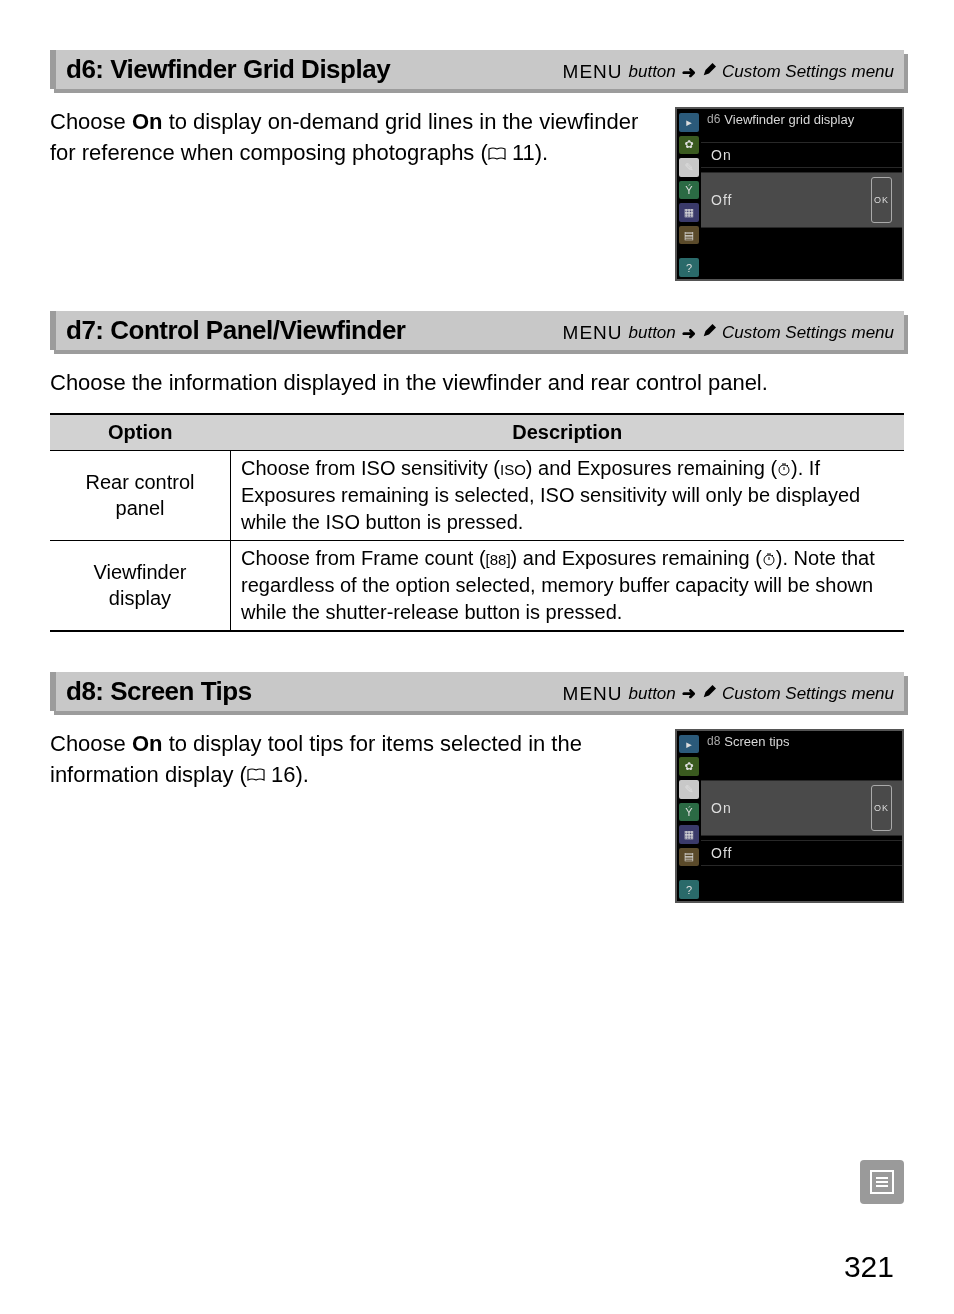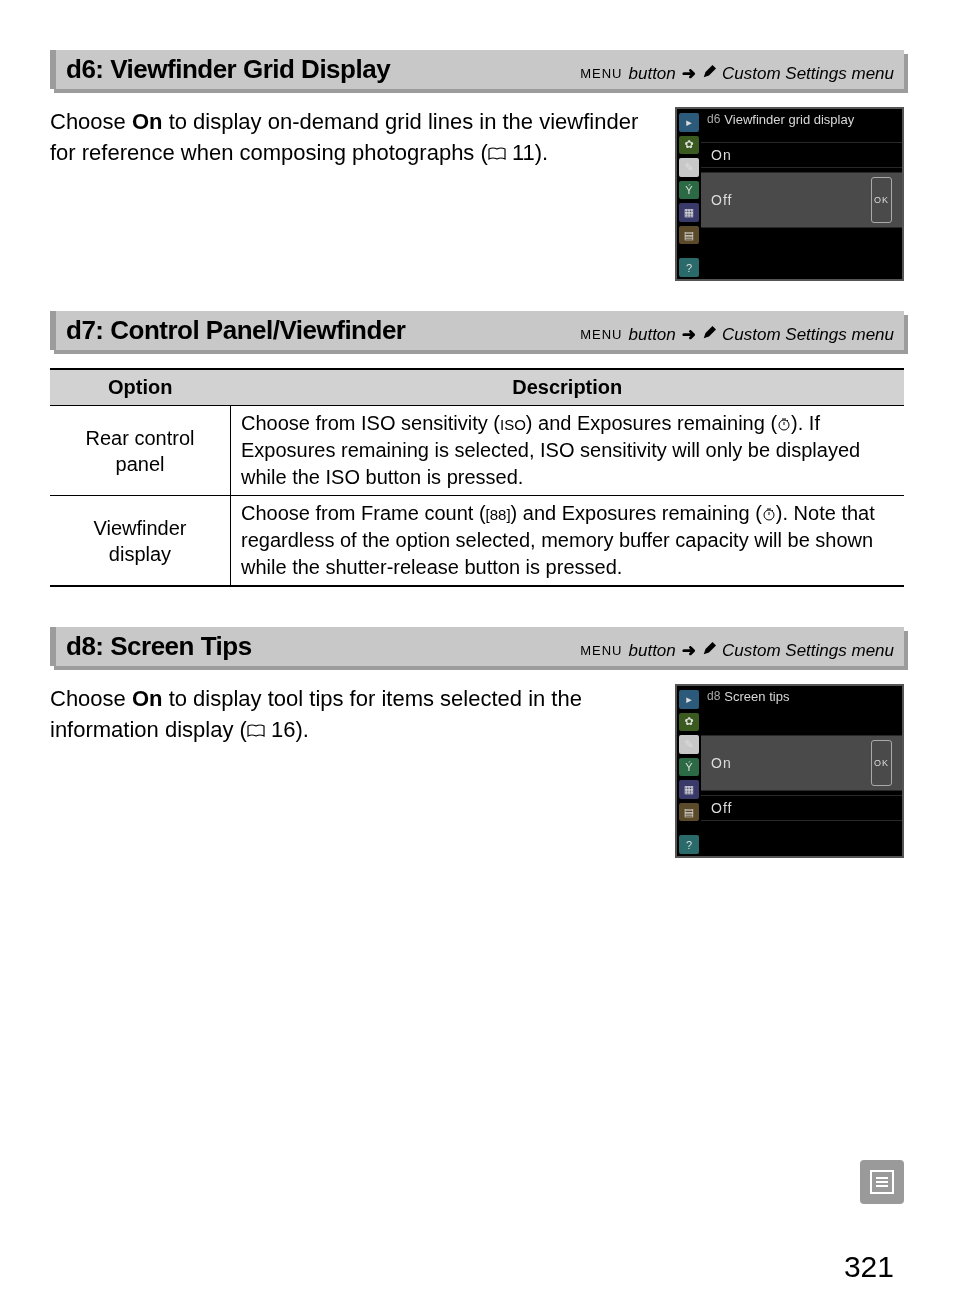"MENU" .section-path .menu-word { font-size: 13px -> 19px }
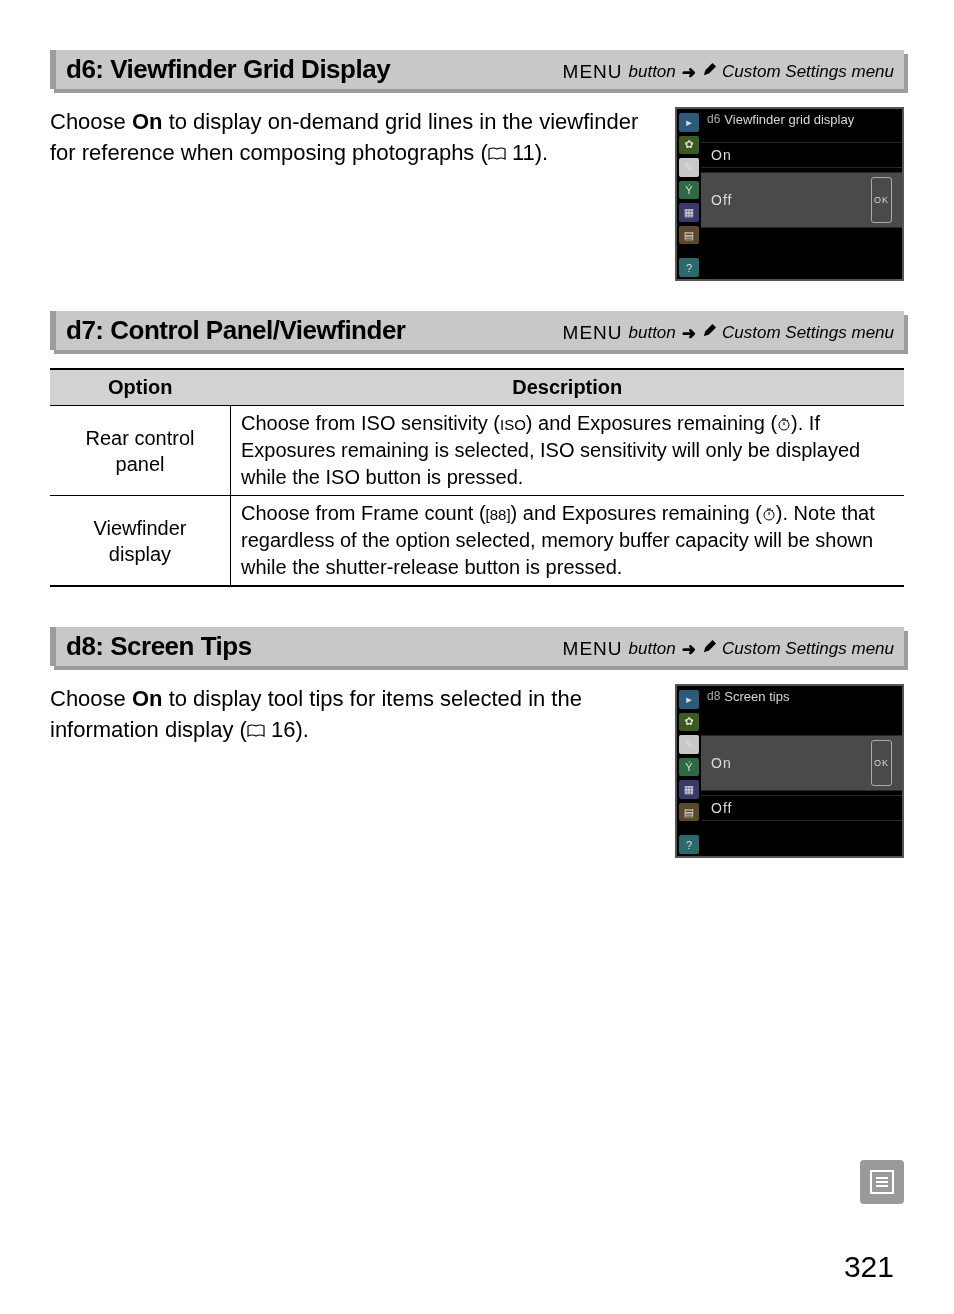"Choose the information displayed in" div.body-text { html: none -> <div>Choose the information displayed in the viewfinder and rear control panel.</div> }
